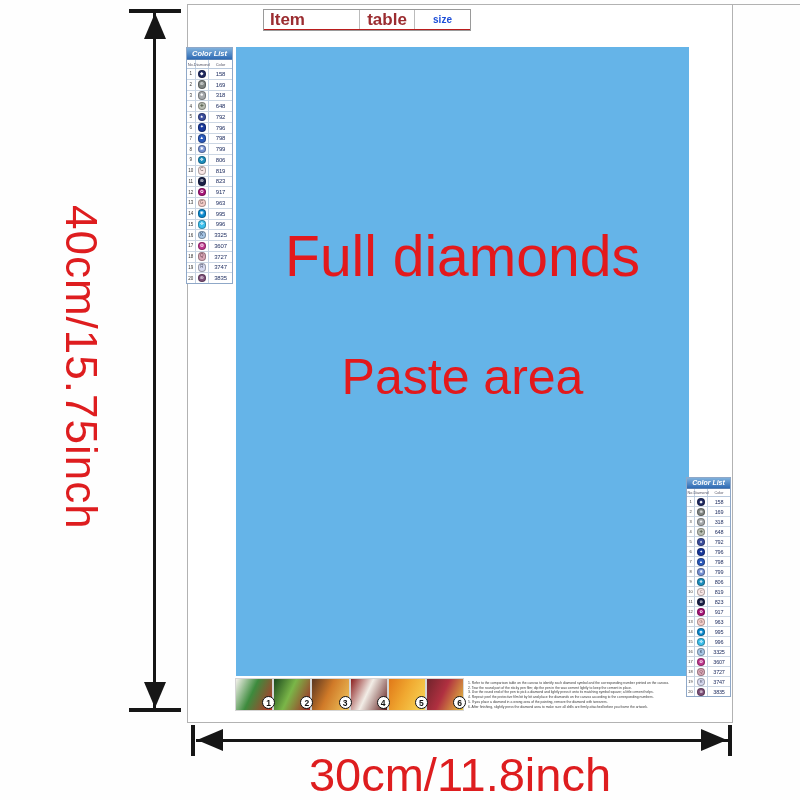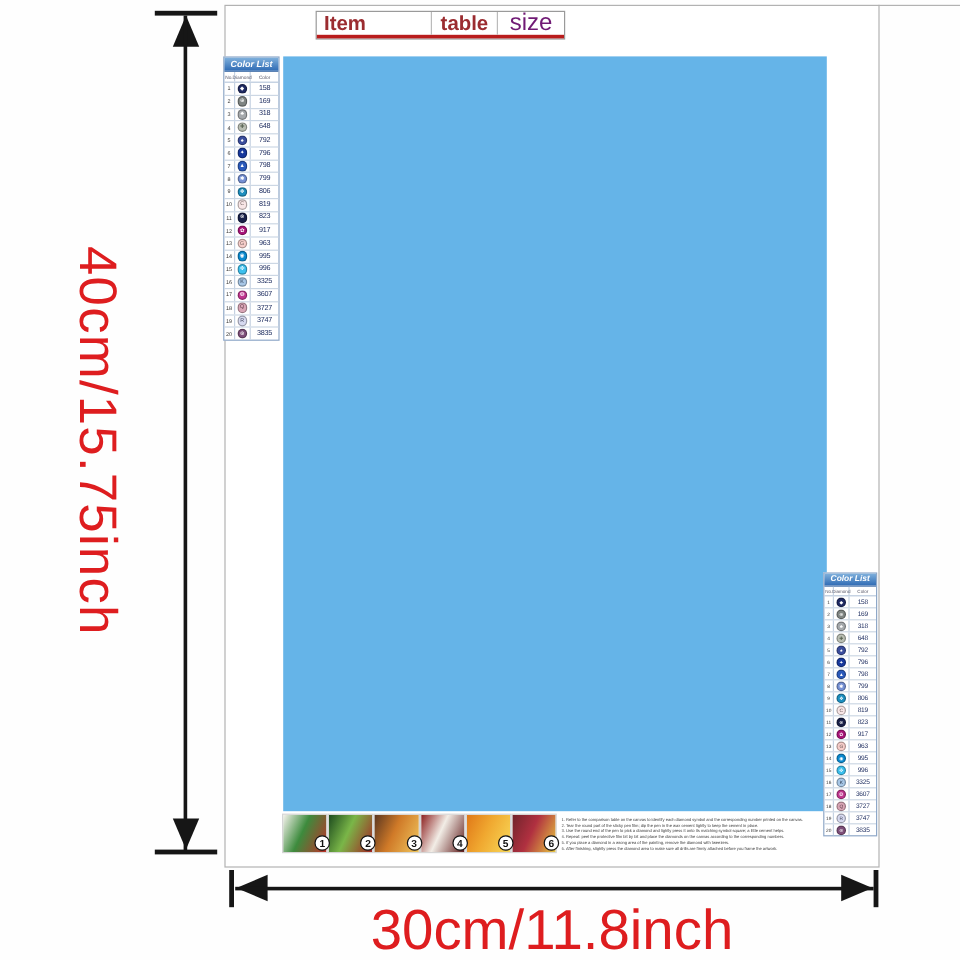"Item" .item-table .tr.hdr { border-bottom: 3px solid #b91c1c -> 1px solid #b91c1c }
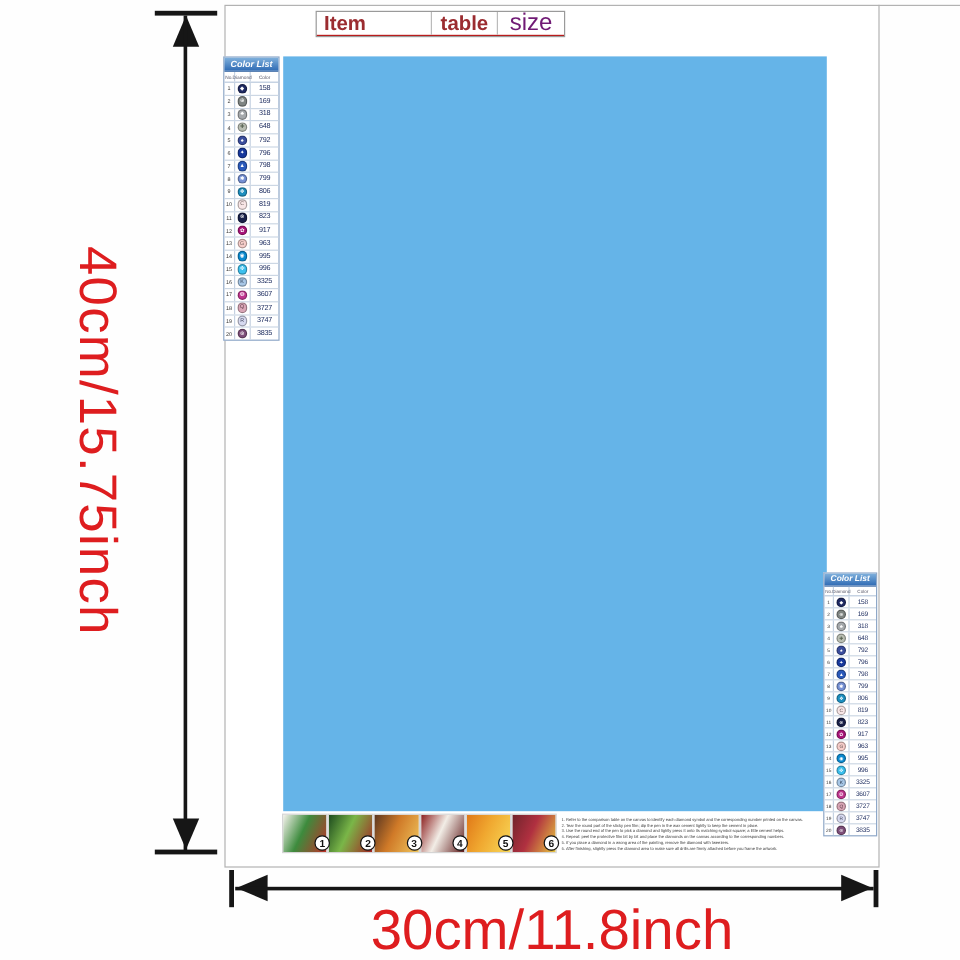"size" .h-size { color: #701a75 -> #1d4ed8; font-size: 20px -> 10px; font-weight: normal -> bold }
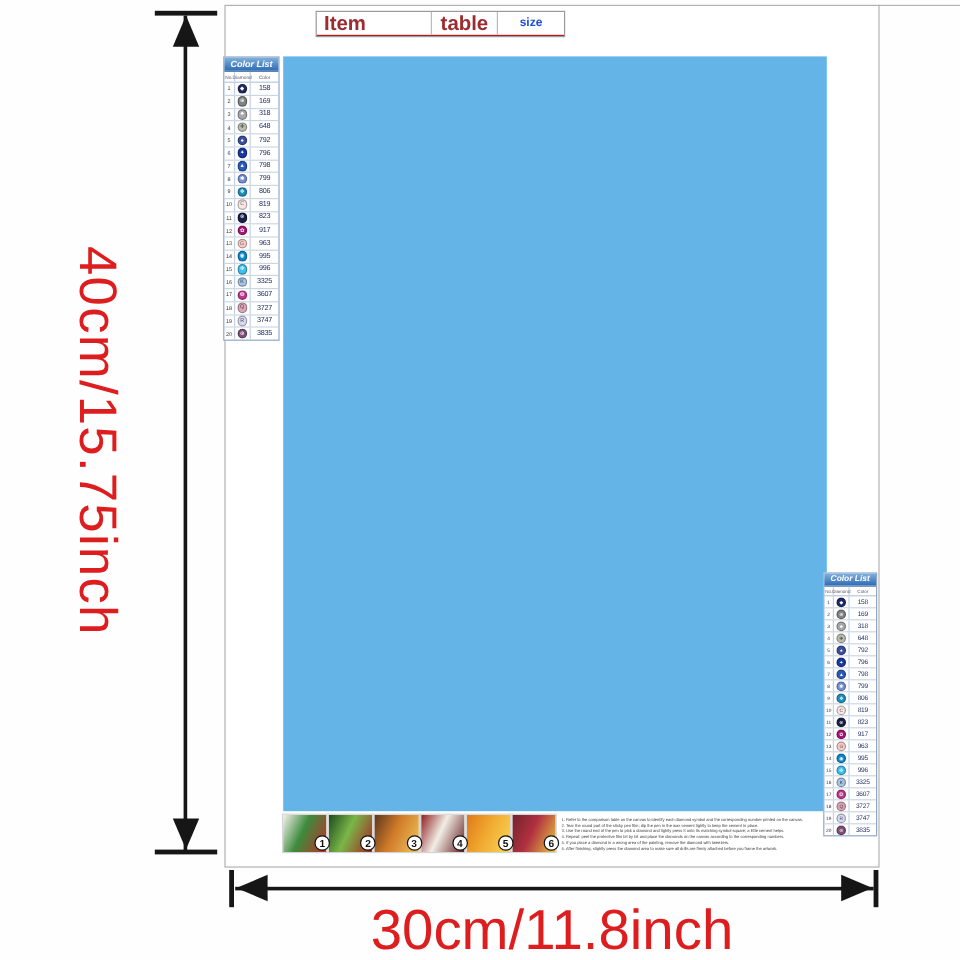"Full diamonds" div.abs { html: none -> <div>Full diamonds</div> }
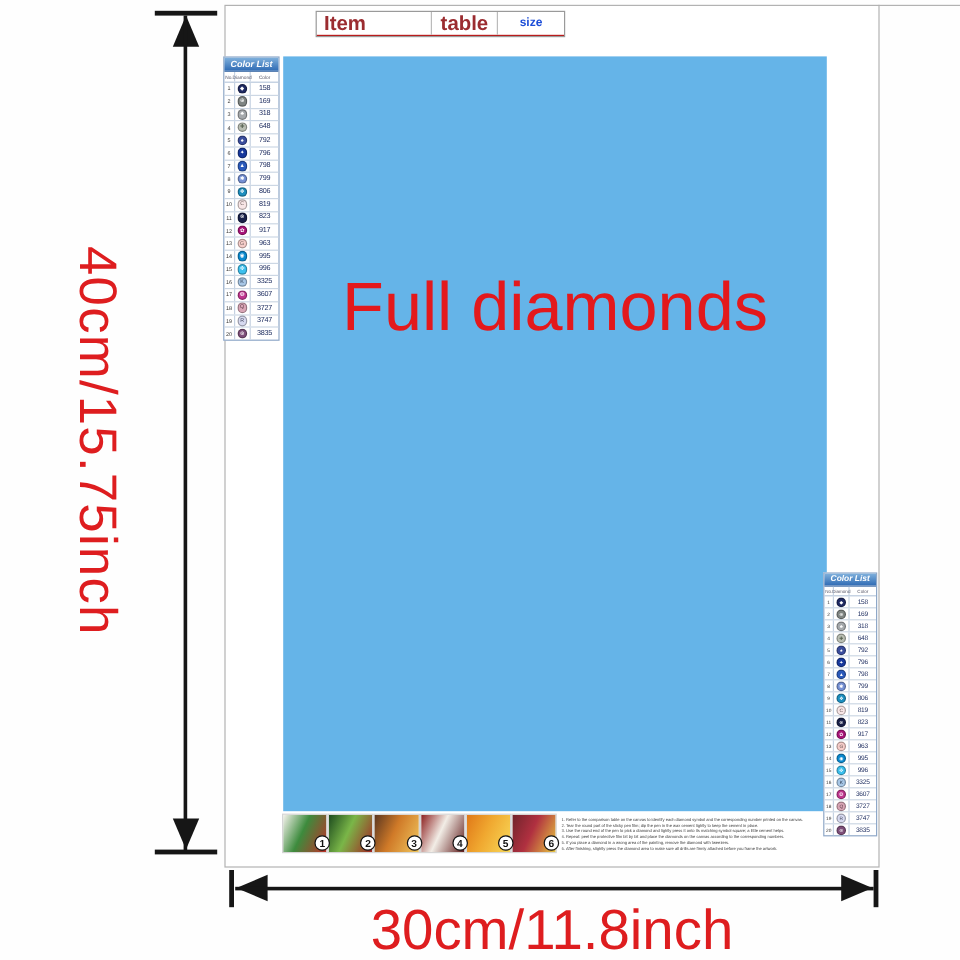"Paste area" div.abs { html: none -> <div>Paste area</div> }
